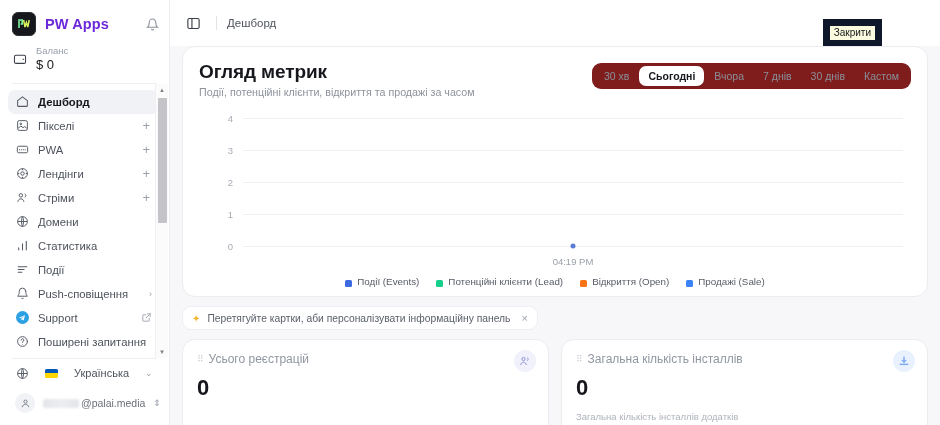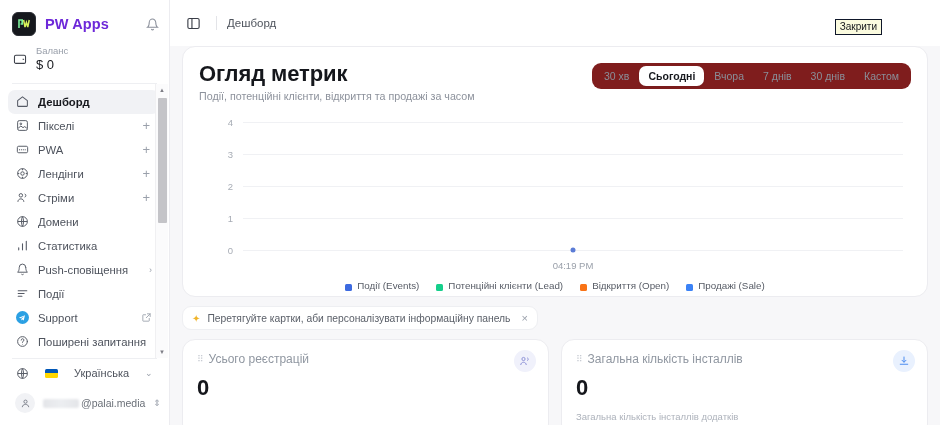"Закрити" .tooltip-close { border: 1px solid #0f172a -> 7px solid #0f172a }
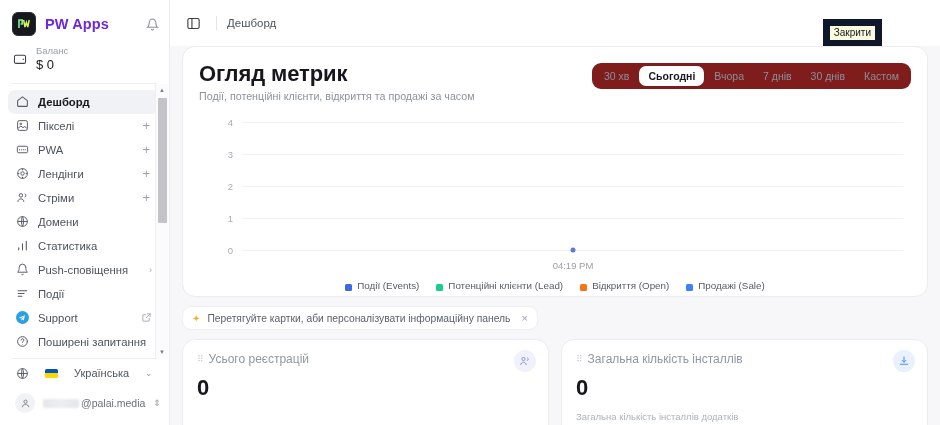"Огляд метрик" .chart-title { font-size: 22px -> 19px }
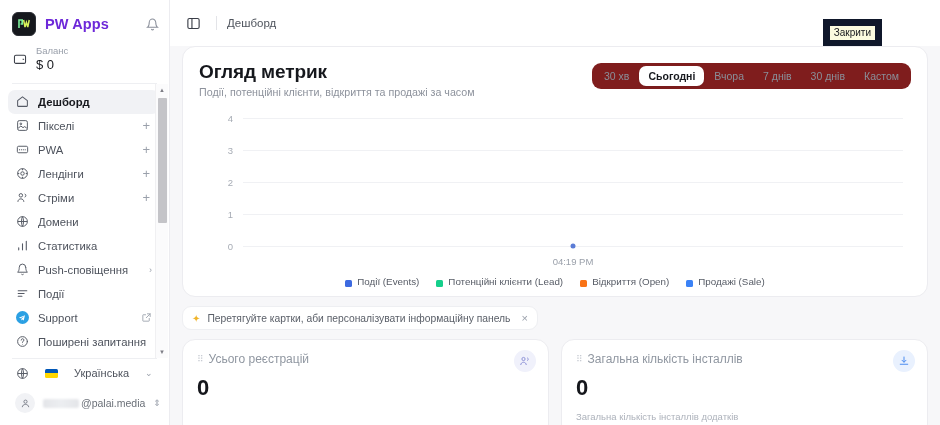"Push-сповіщення" div.nav-item { order: before "Події" -> after "Події" }
